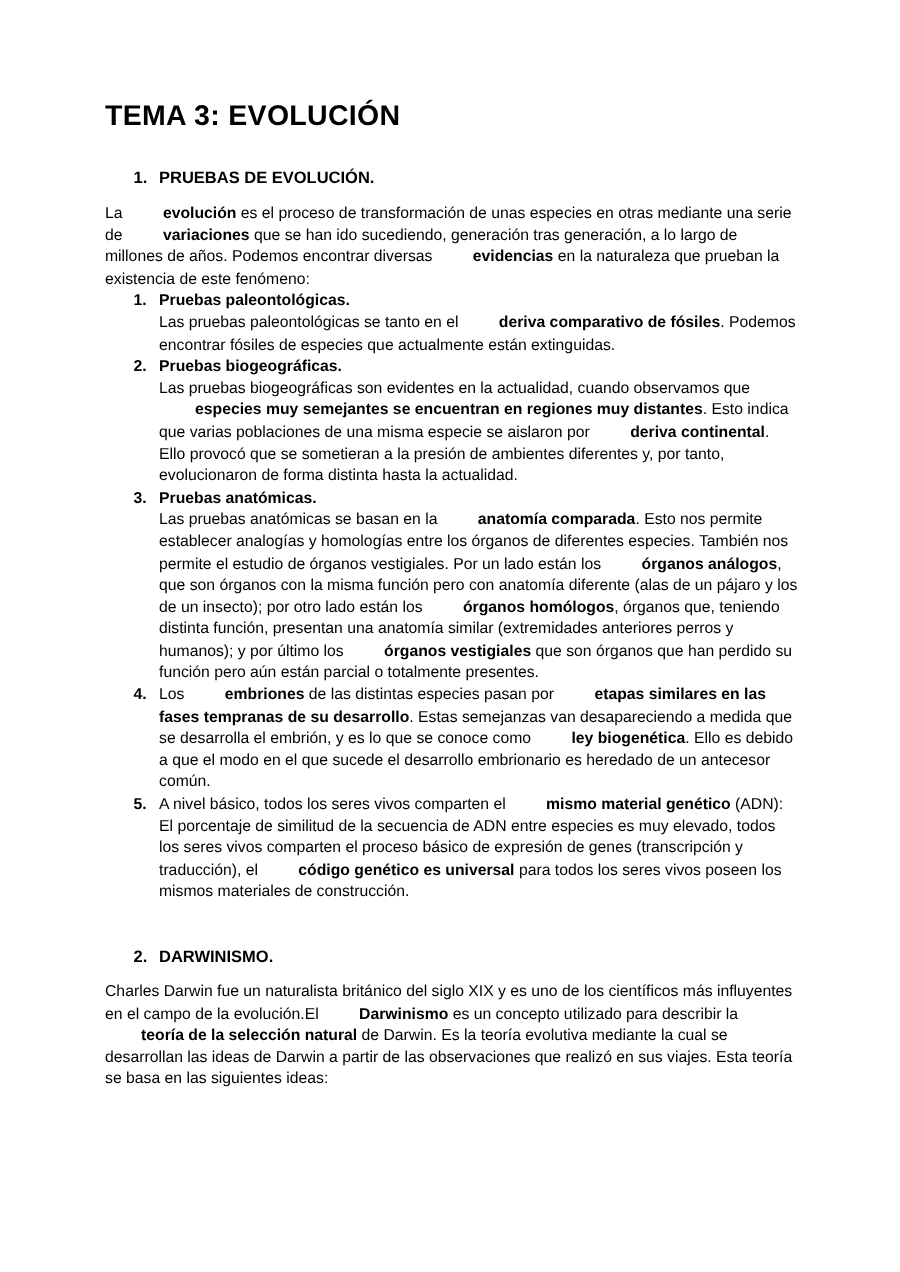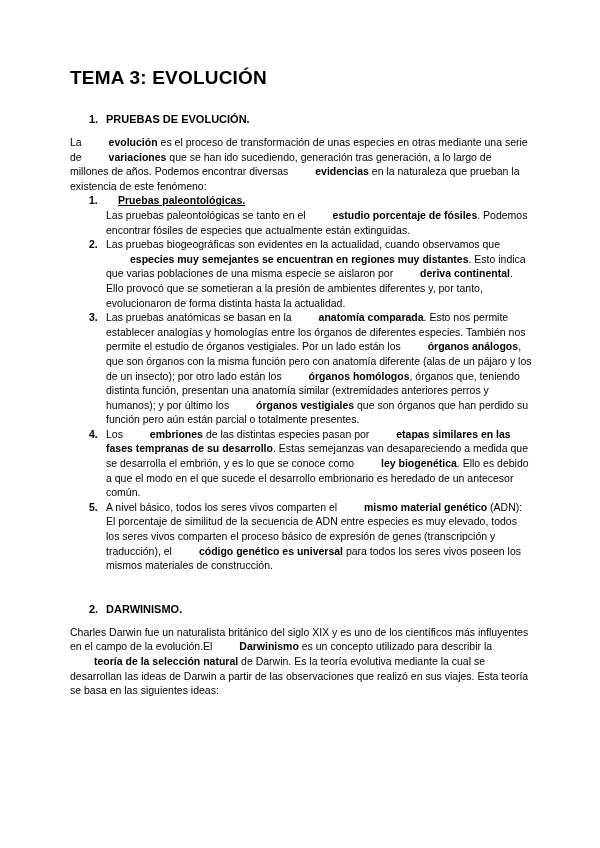"Pruebas paleontológicas." .li-head { margin-left: 12px -> none; text-decoration: underline -> none }
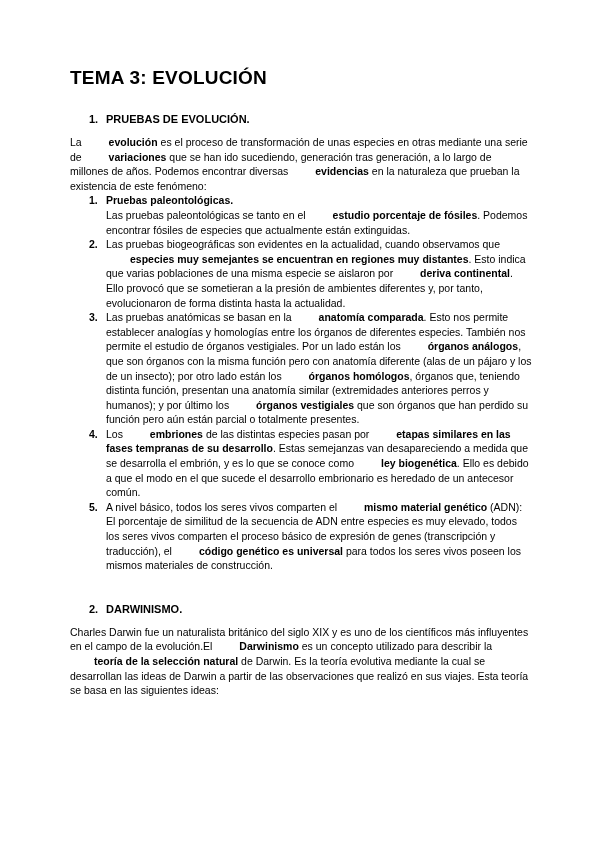"estudio porcentaje de fósiles" span.b { text: estudio porcentaje -> deriva comparativo }
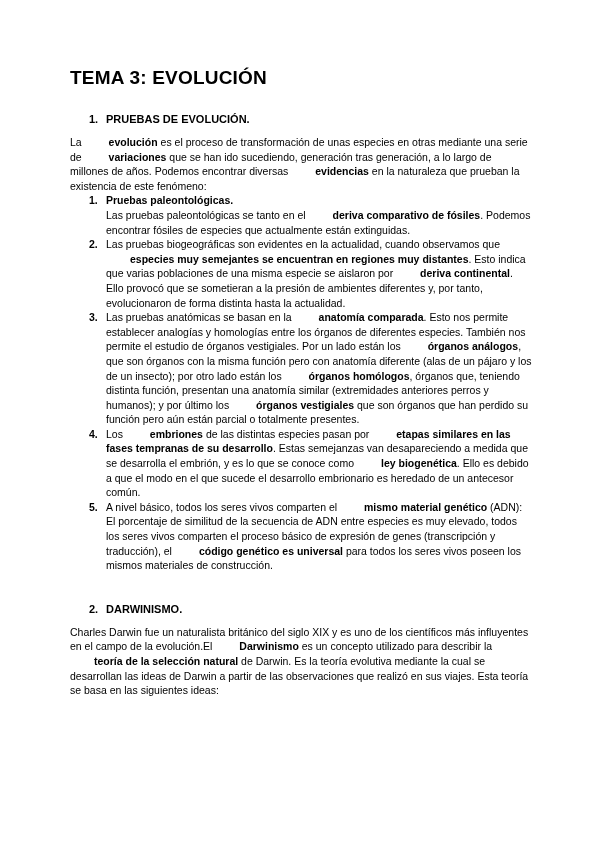"Pruebas biogeográficas." div.li-head { html: none -> <div>Pruebas biogeográficas.</div> }
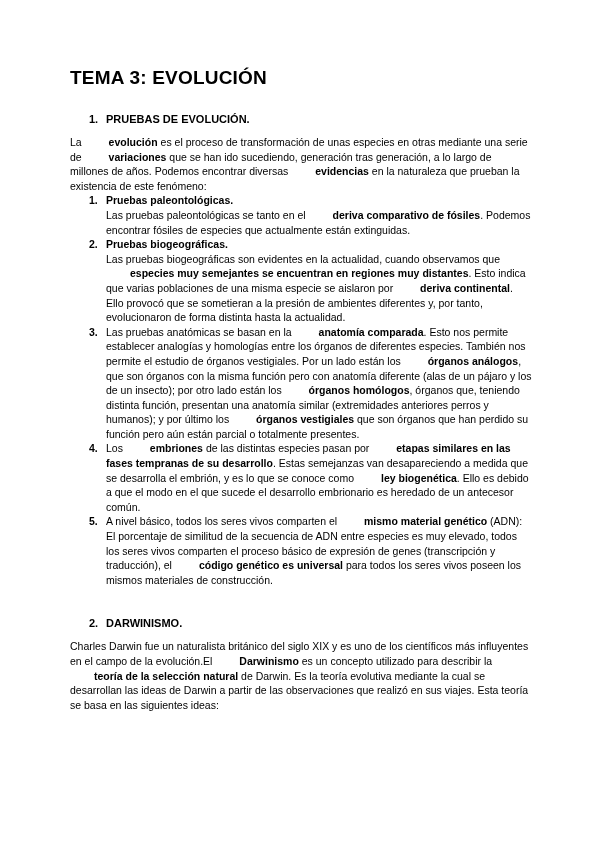"Pruebas anatómicas." div.li-head { html: none -> <div>Pruebas anatómicas.</div> }
